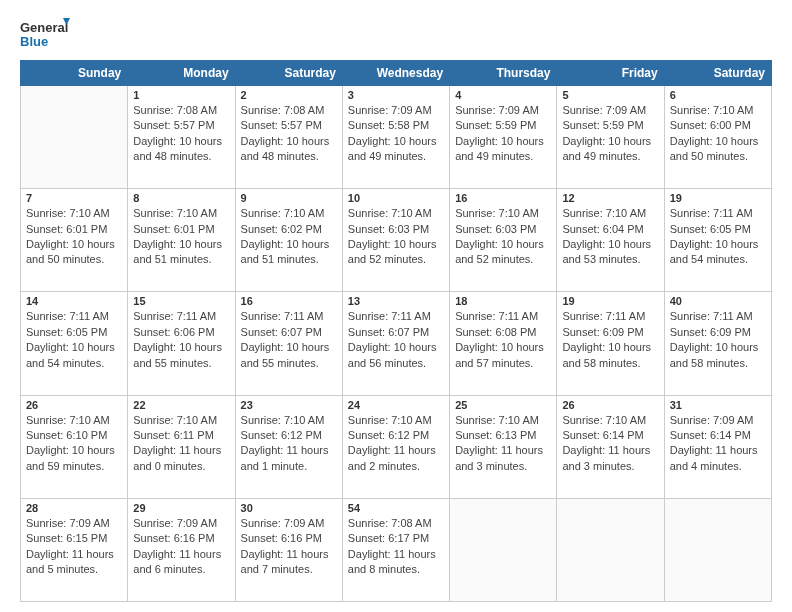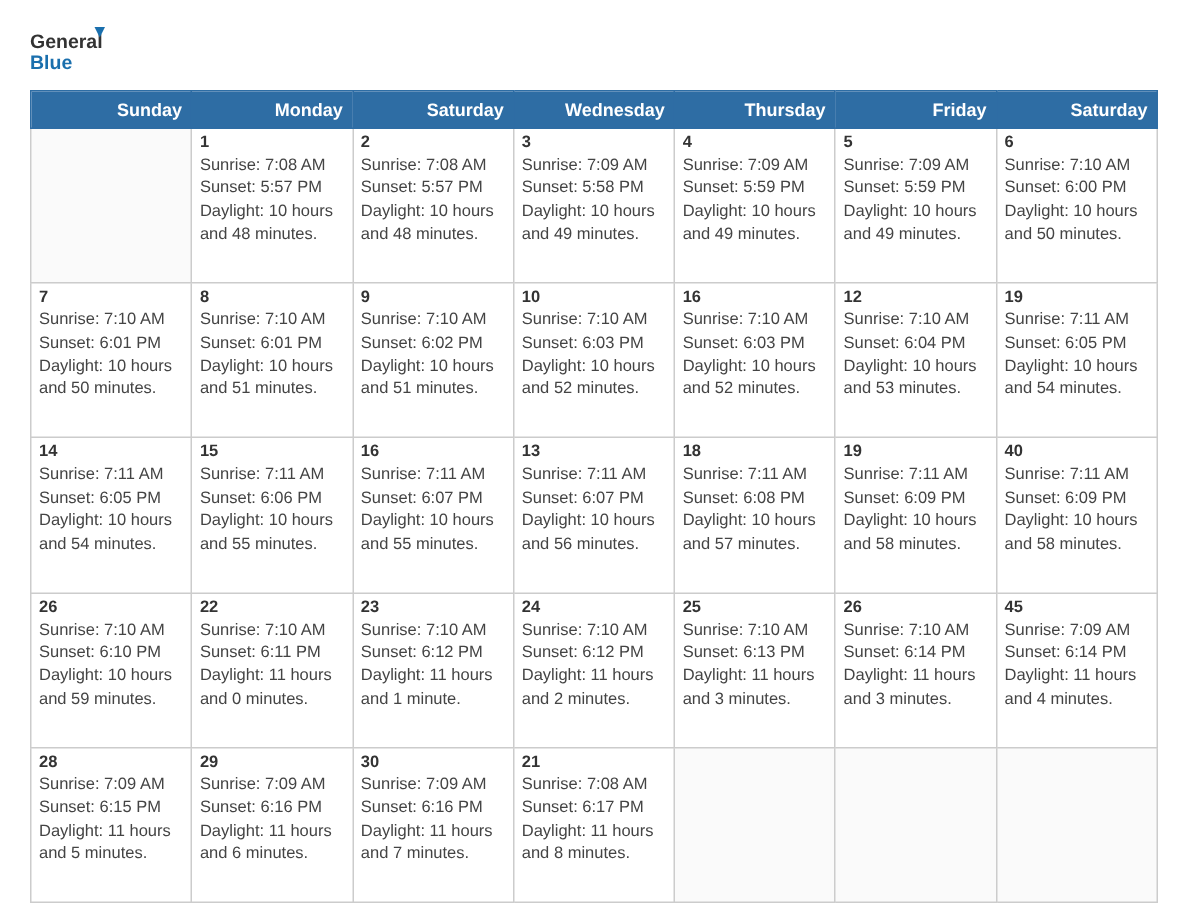"45" span.day-num { text: 45 -> 31 }
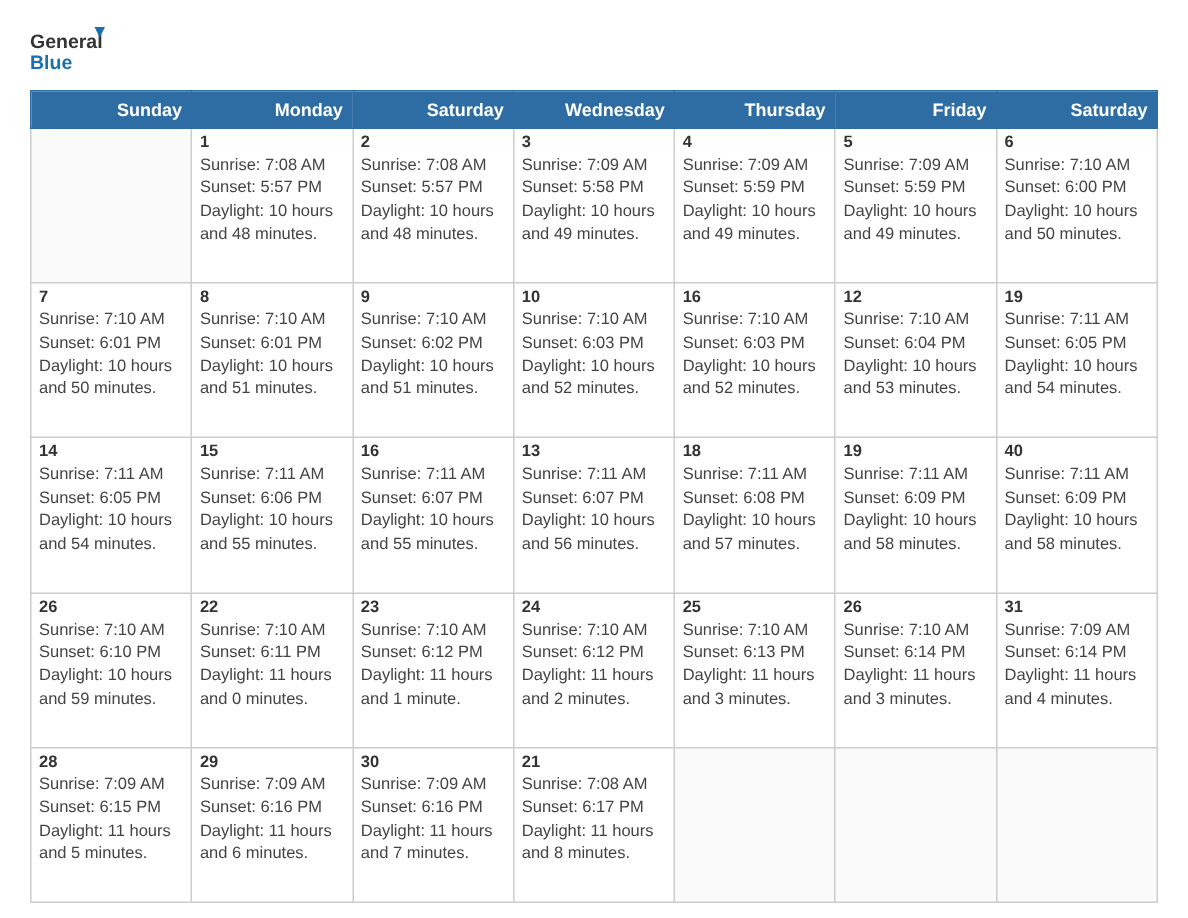"21" span.day-num { text: 21 -> 54 }
